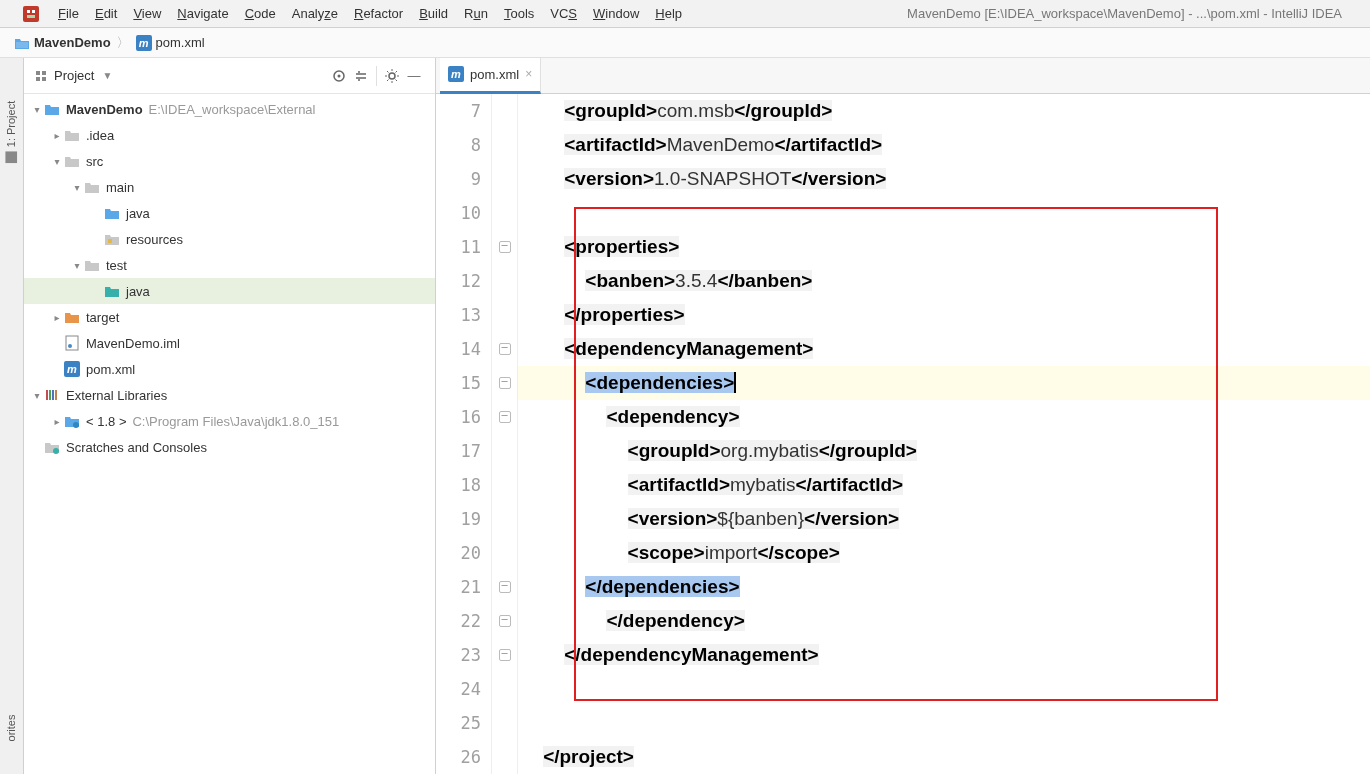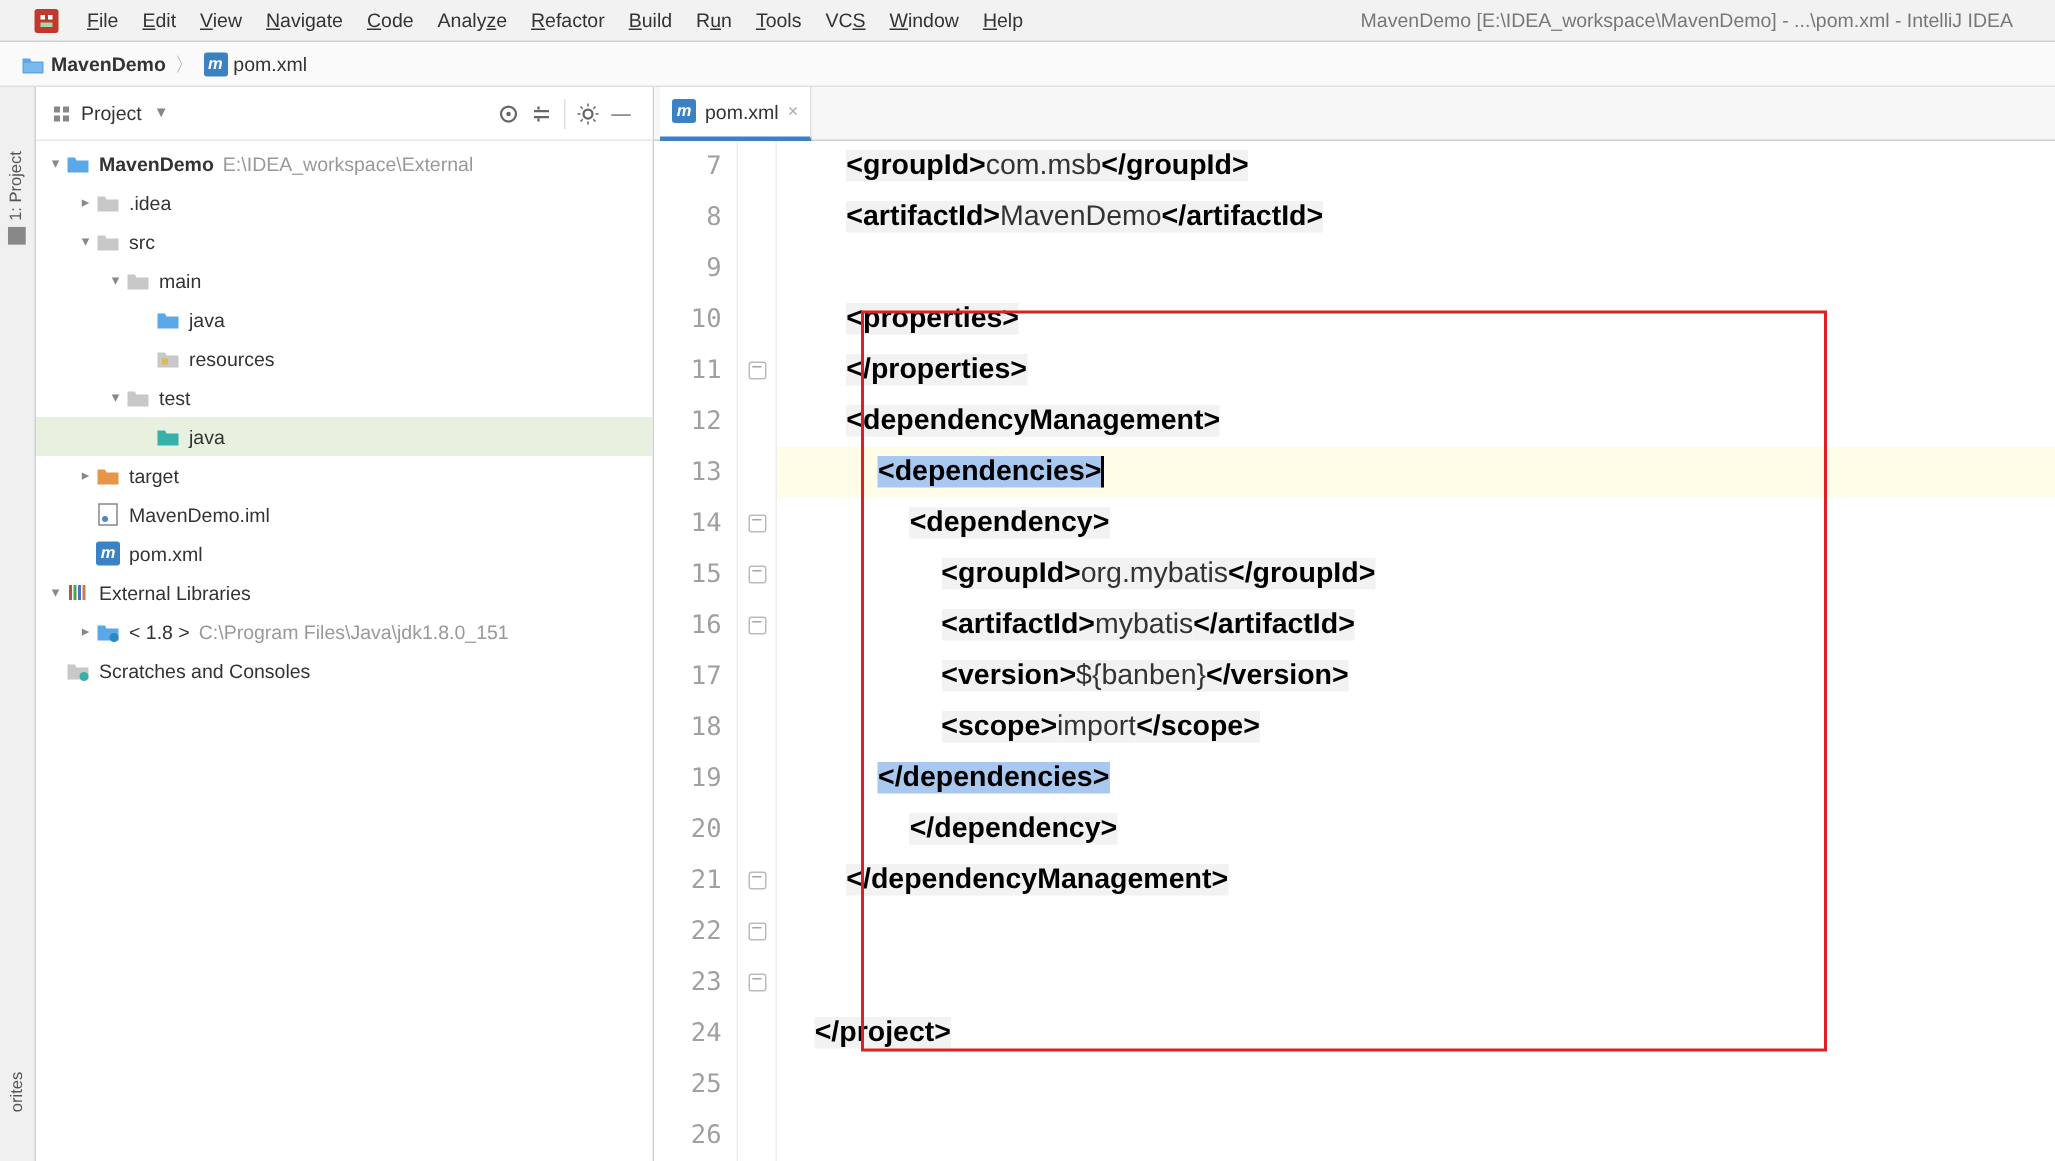"<version>1.0-SNAPSHOT</version>" div.cline { html: none -> <div><span> </span><span>&lt;version&gt;</span><span>1.0-SNAPSHOT</span><span>&lt;/version&gt;</span></div> }
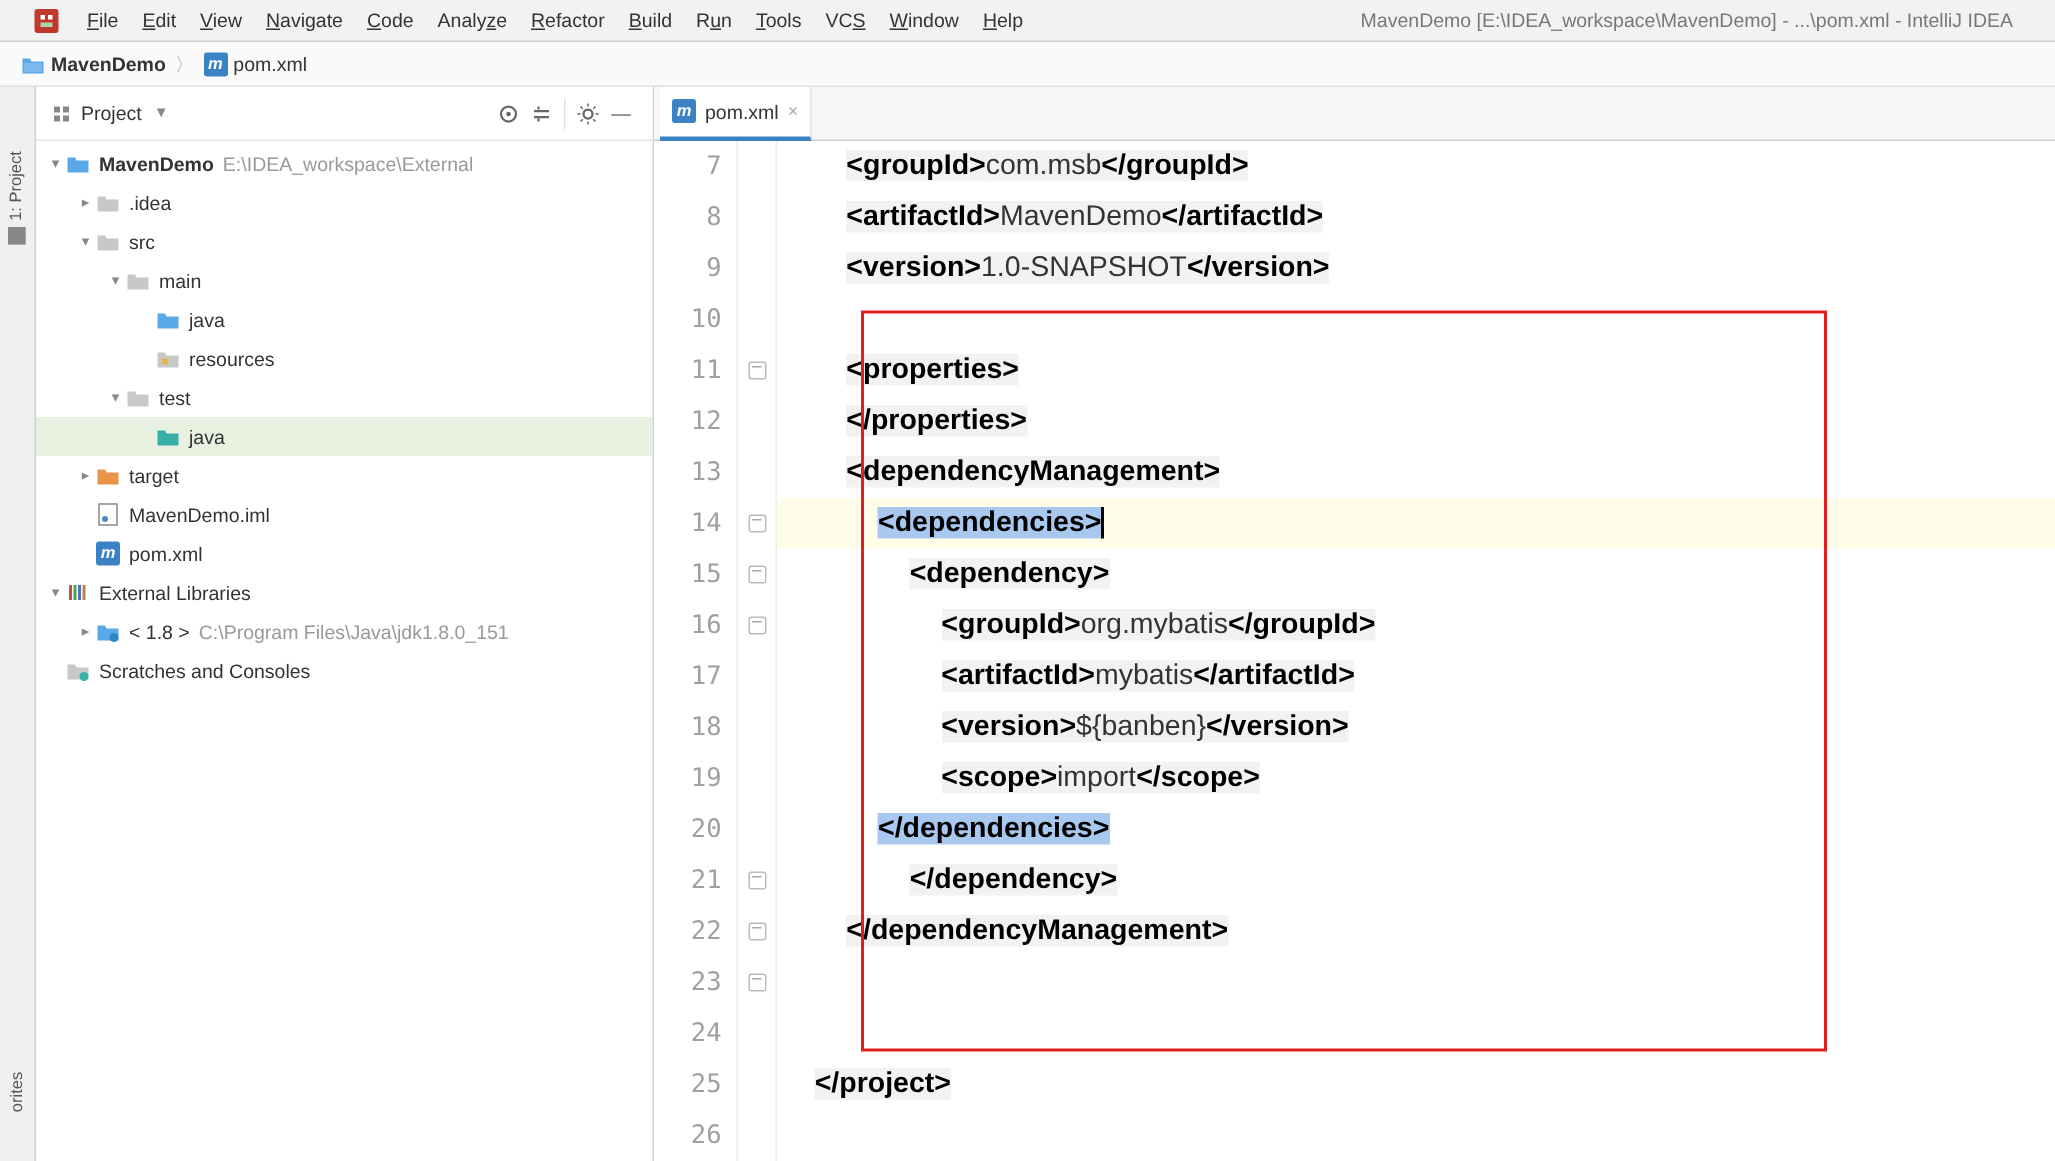"<banben>3.5.4</banben>" div.cline { html: none -> <div><span> </span><span>&lt;banben&gt;</span><span>3.5.4</span><span>&lt;/banben&gt;</span></div> }
